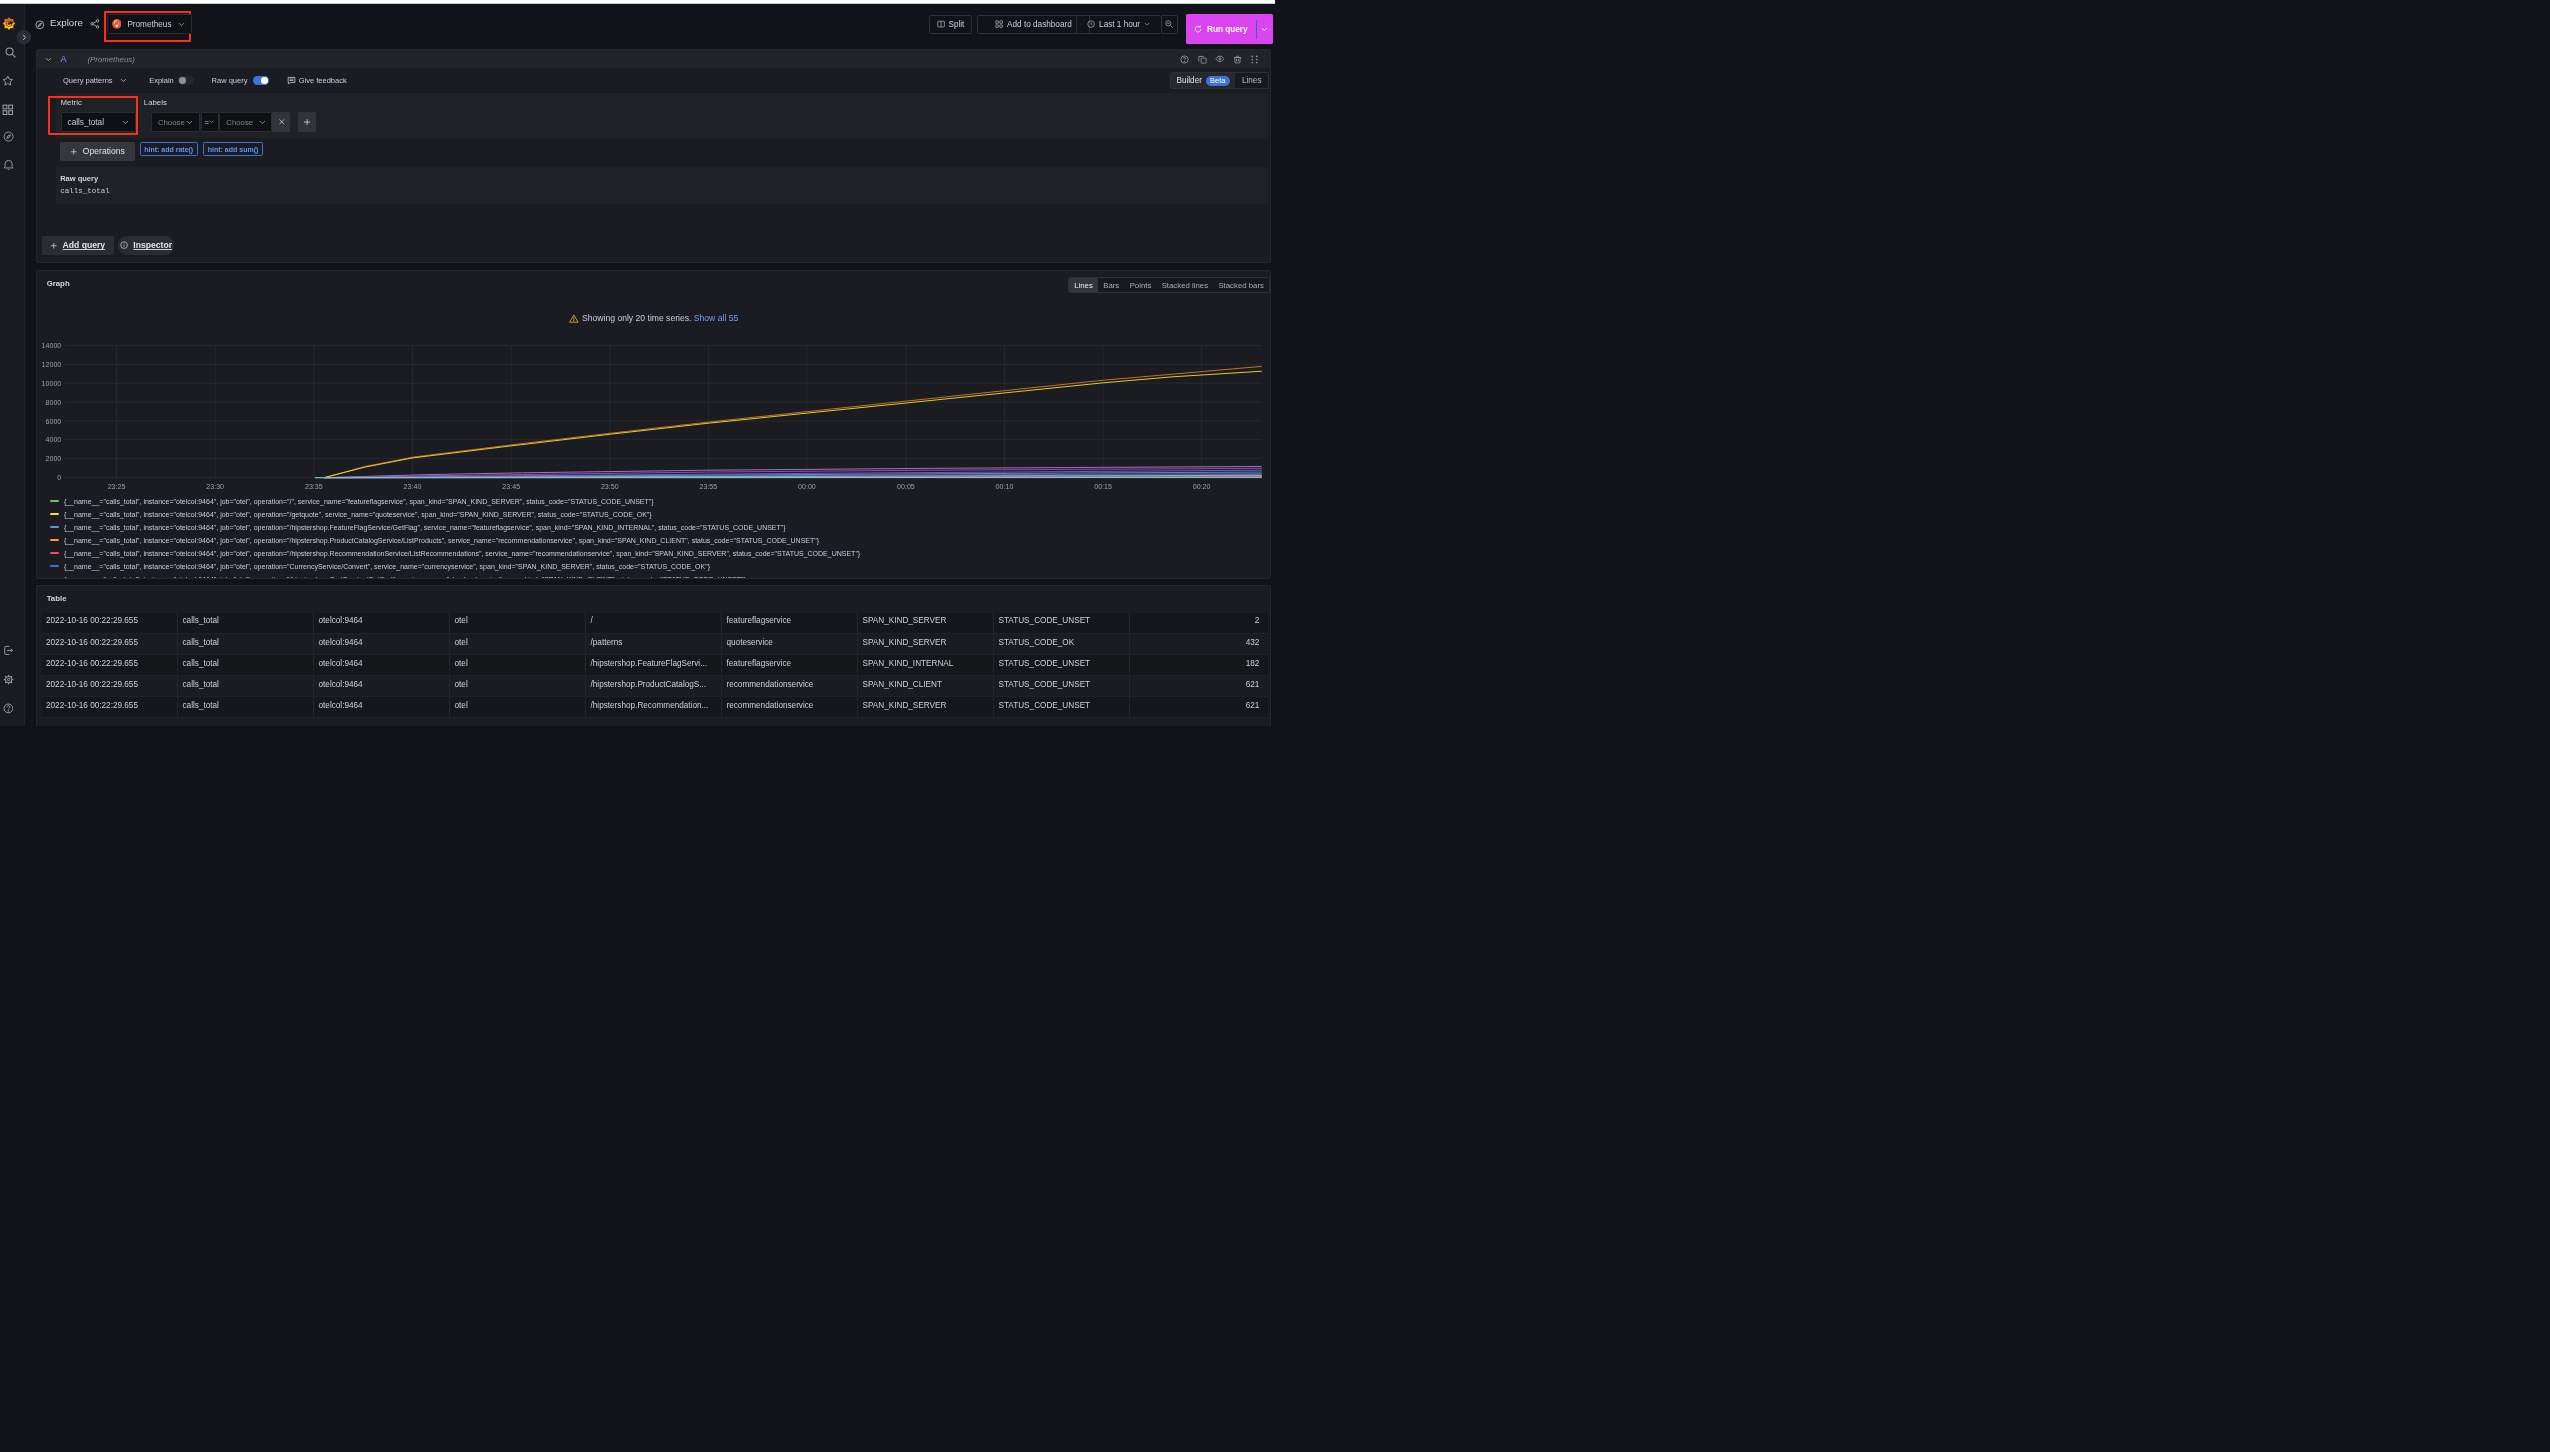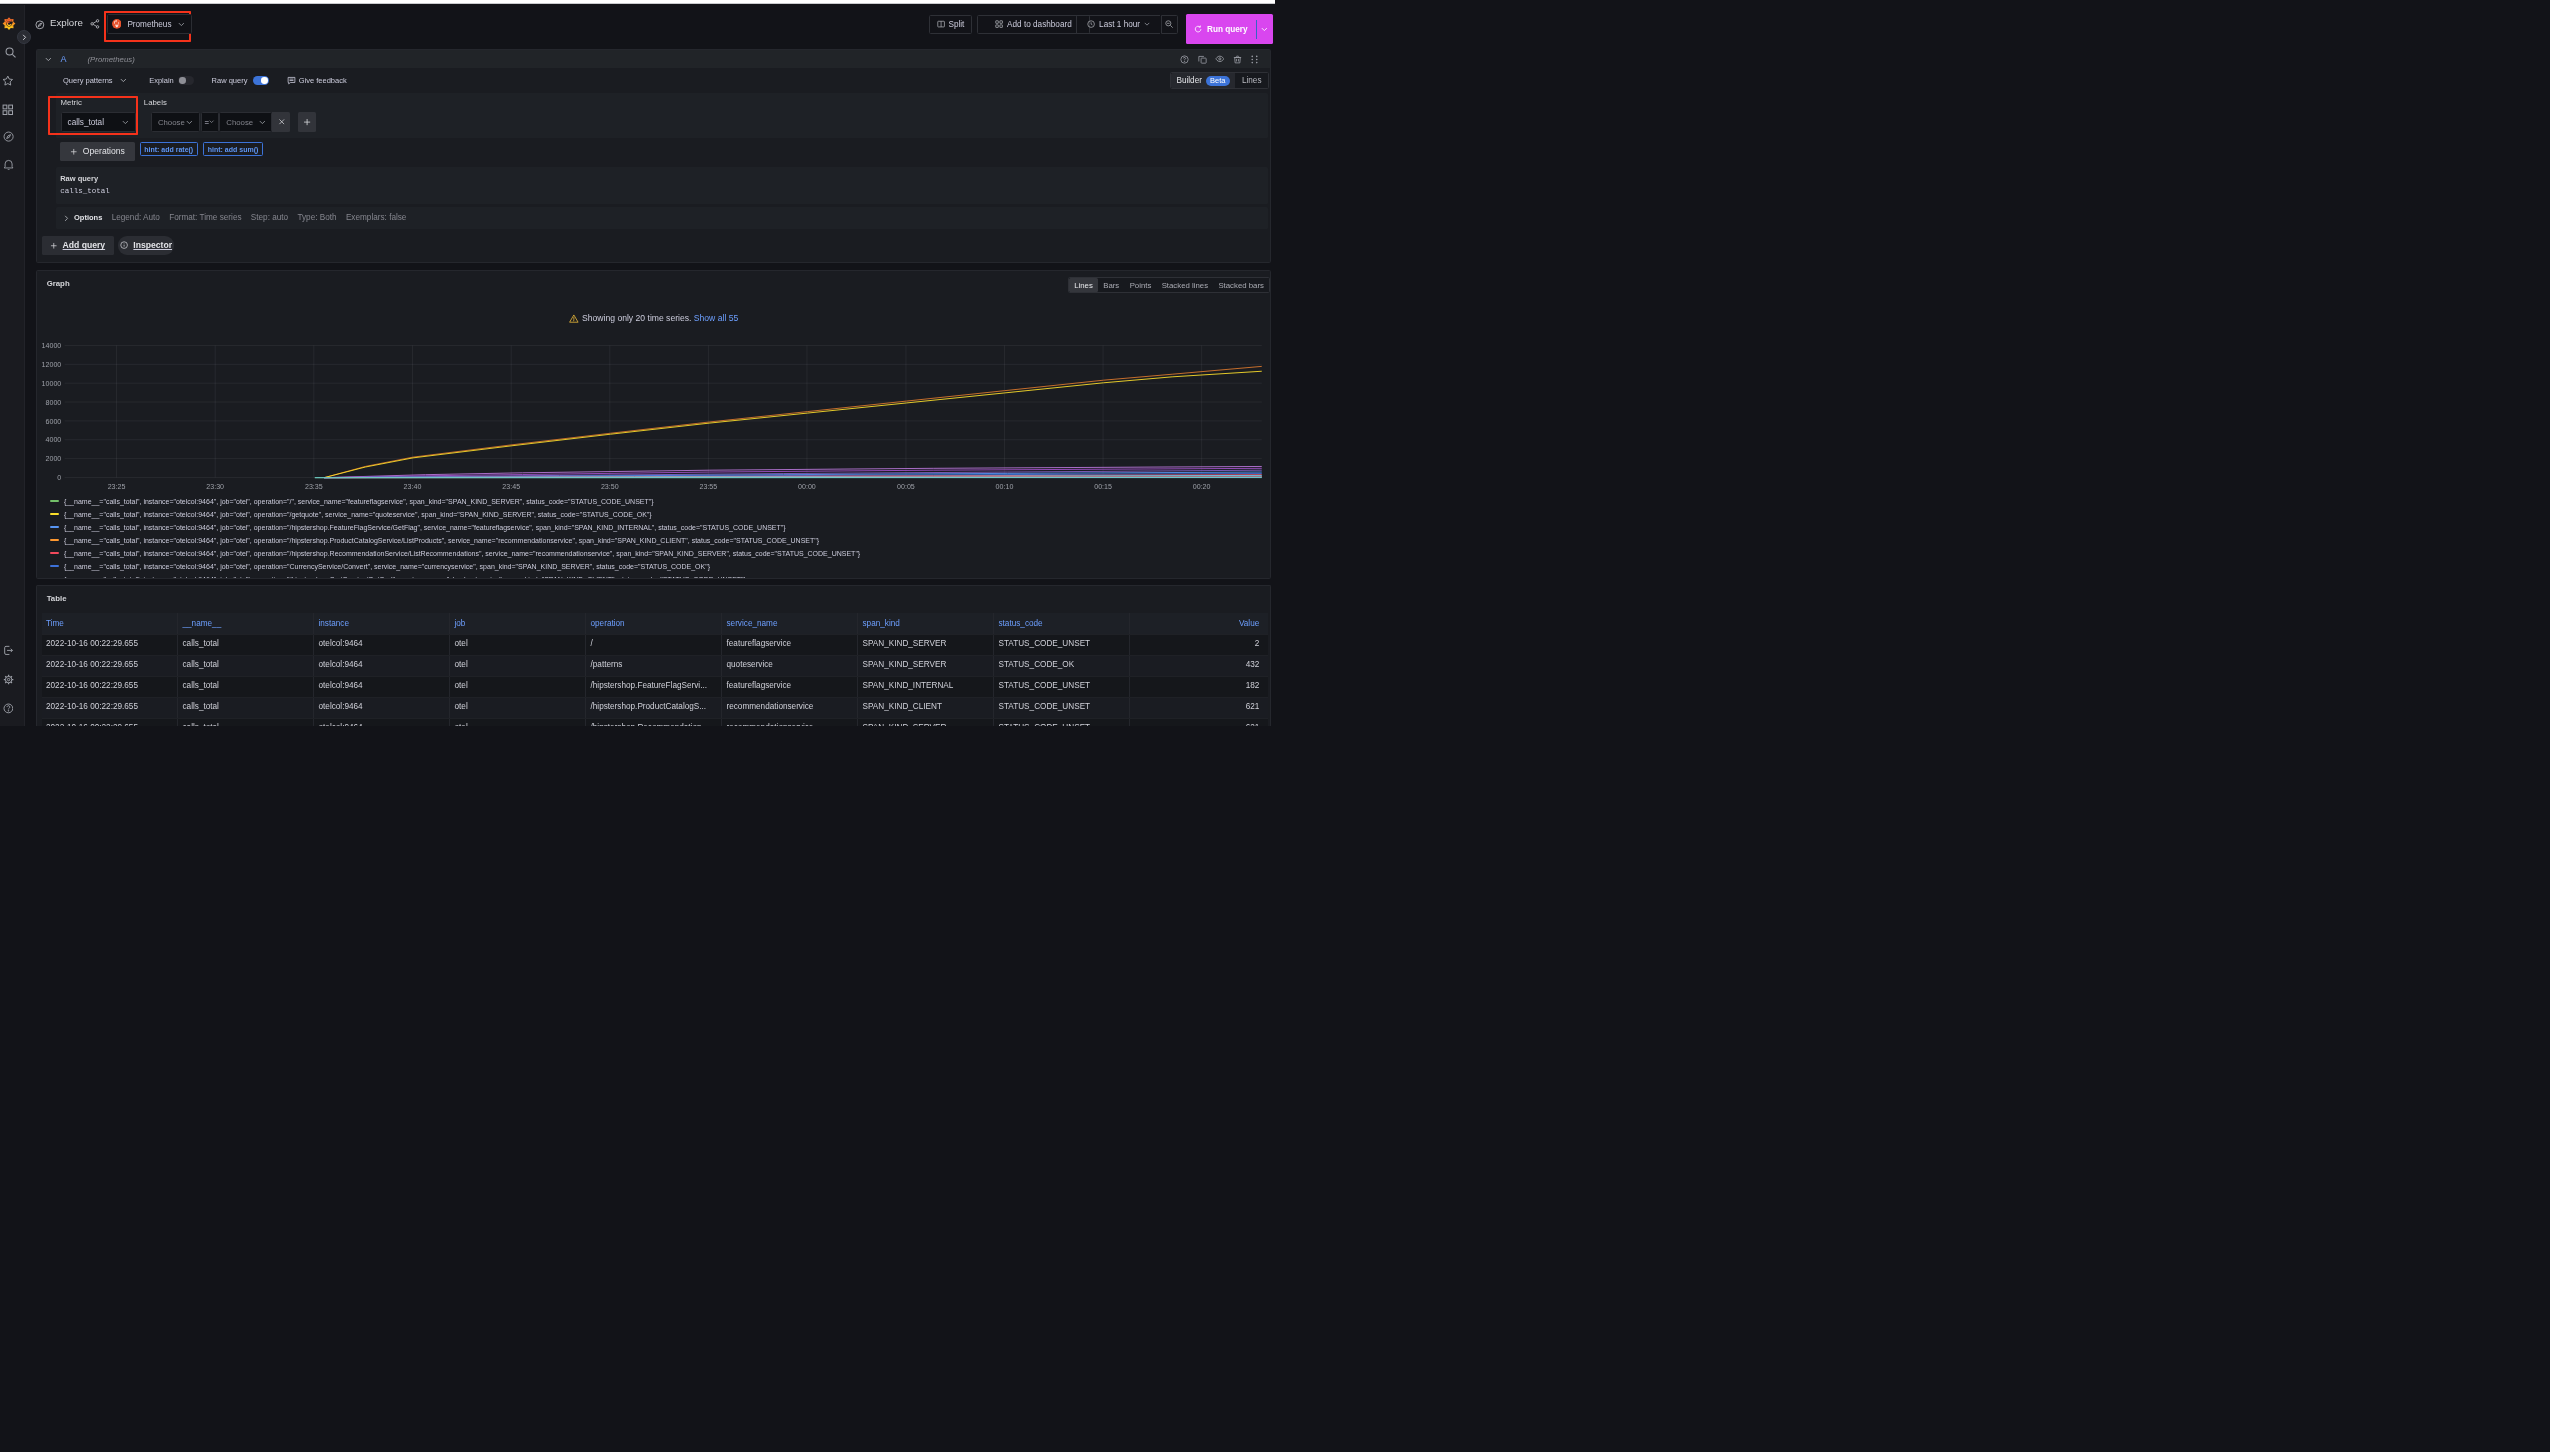"Options" div.abs { html: <div> <svg> <path></path> </svg> <span>Options</span> <span>Legend: Auto</span> <span>Format: Time series</span> <span>Step: auto</span> <span>Type: Both</span> <span>Exemplars: false</span> </div> -> none }
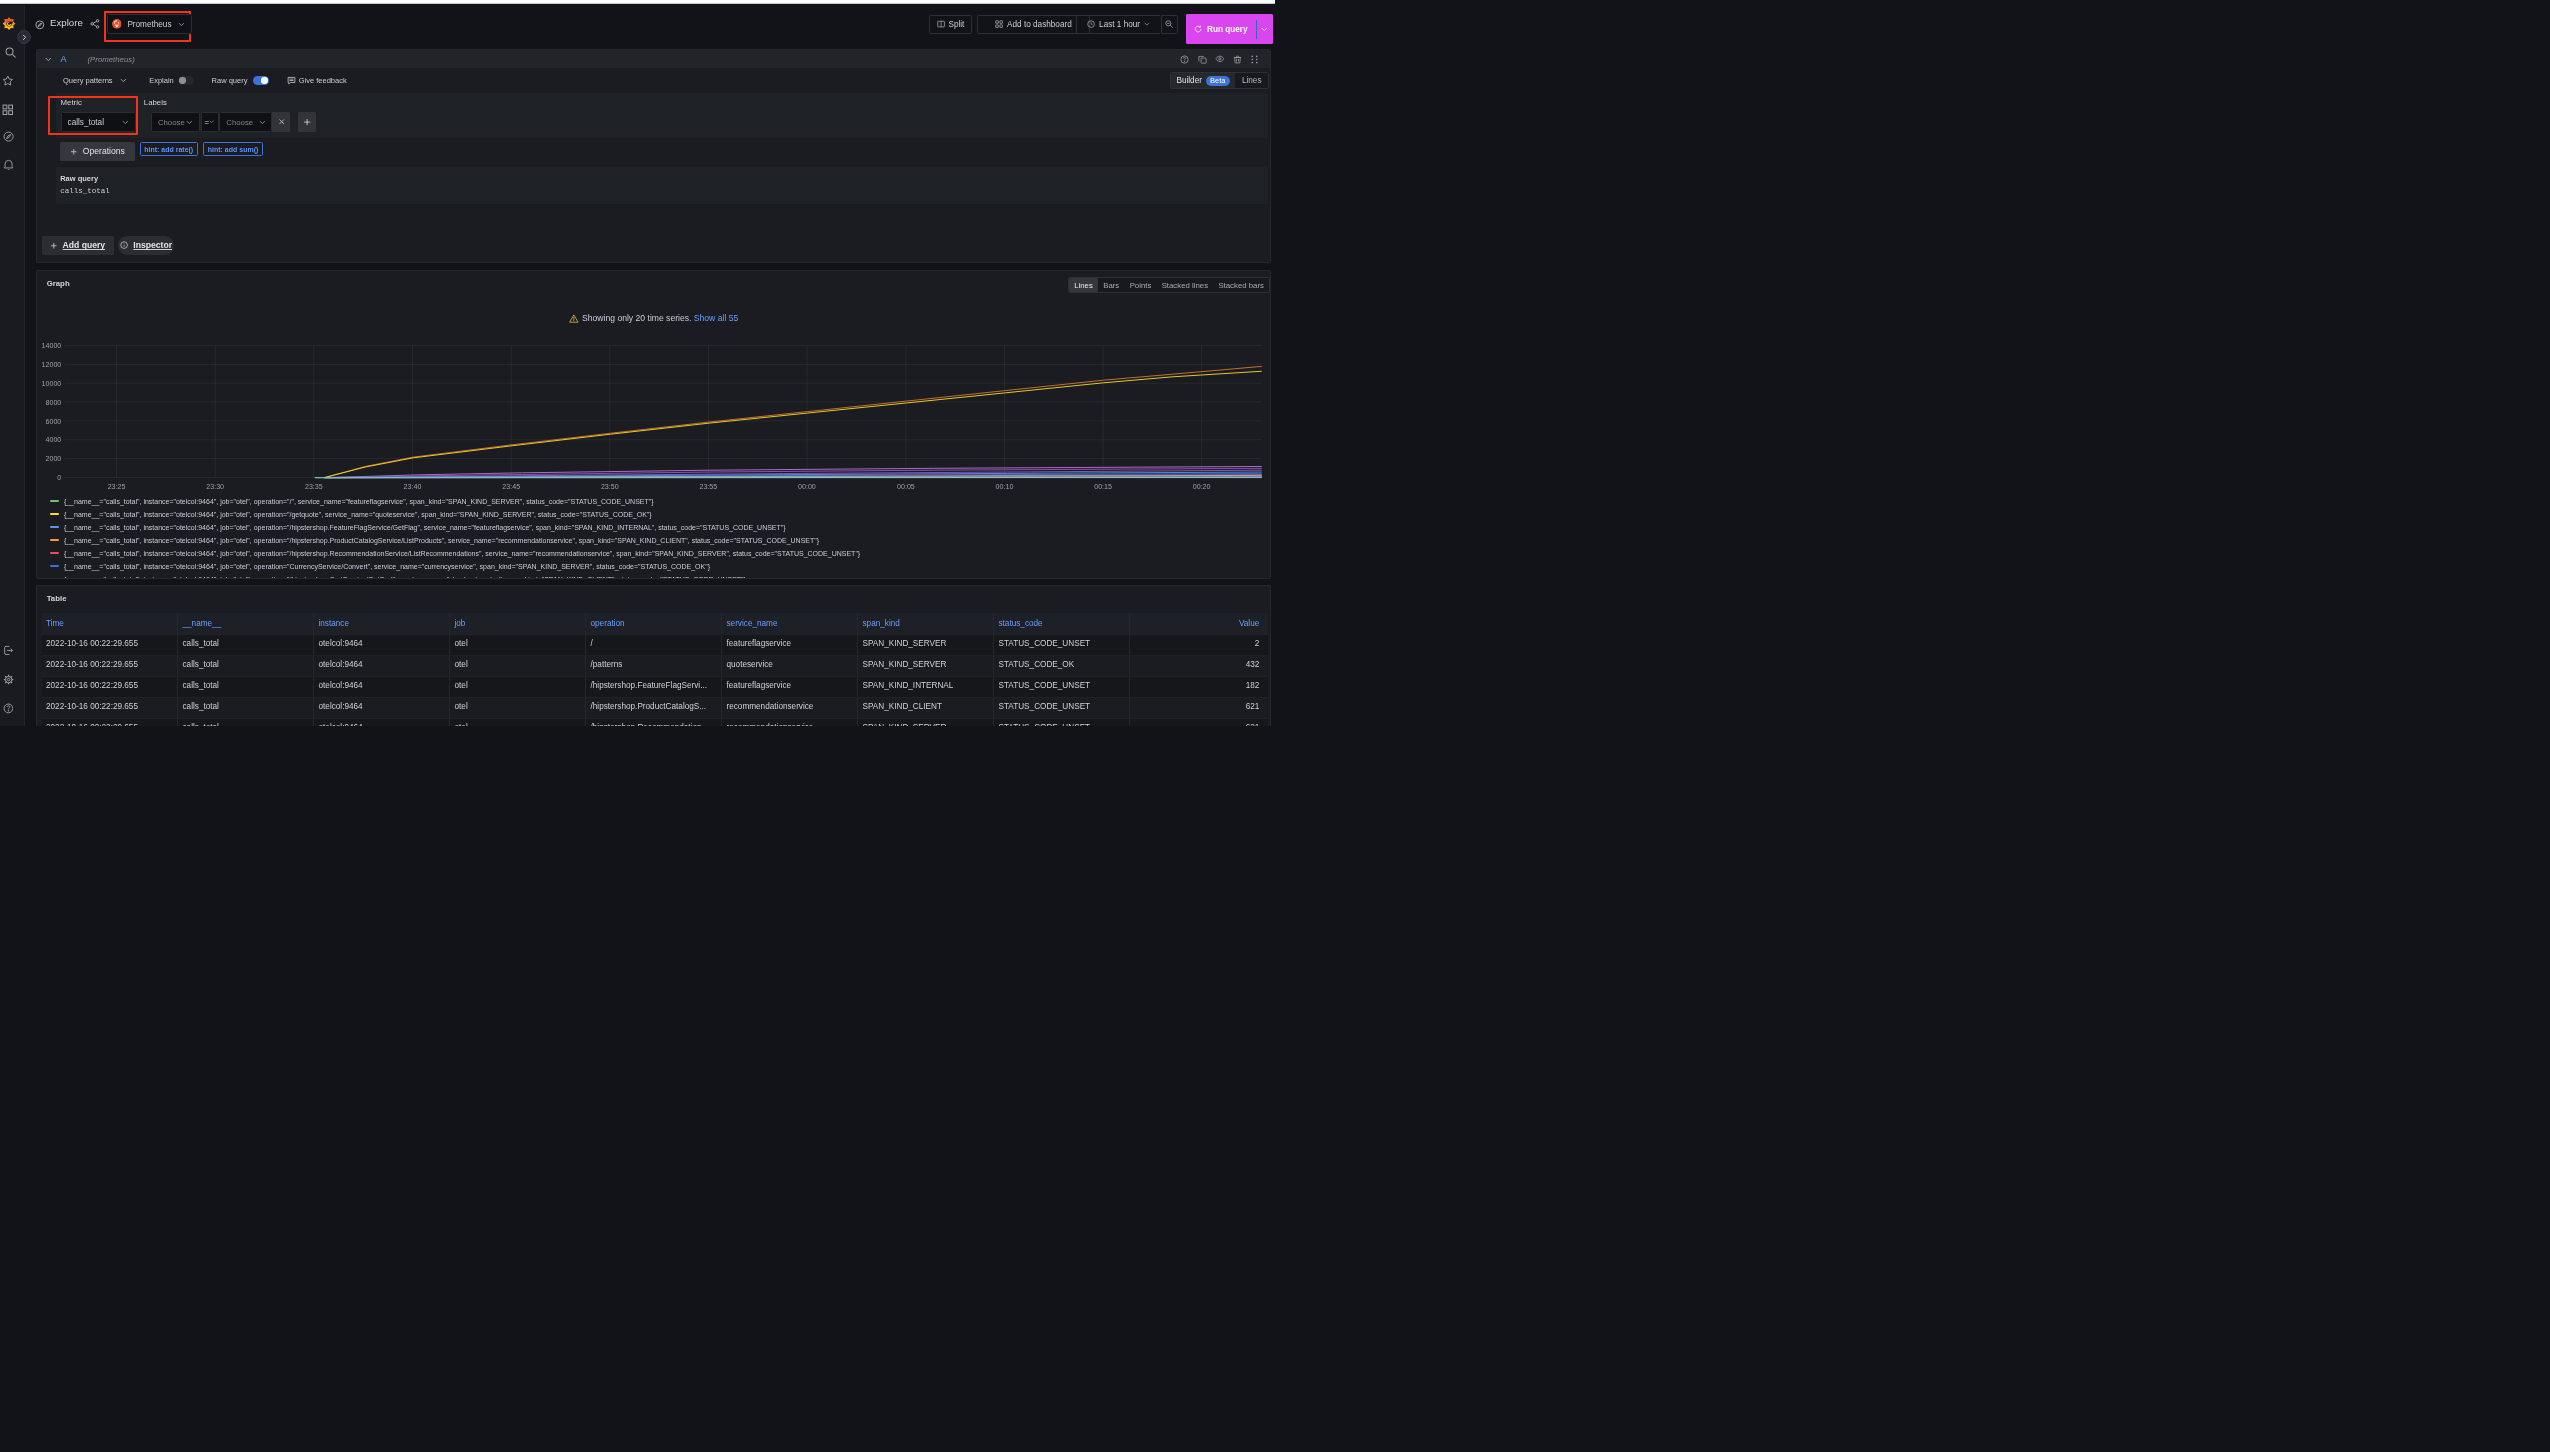"Time" tr.th { html: <tr> <td>Time</td> <td>__name__</td> <td>instance</td> <td>job</td> <td>operation</td> <td>service_name</td> <td>span_kind</td> <td>status_code</td> <td>Value</td> </tr> -> none }
